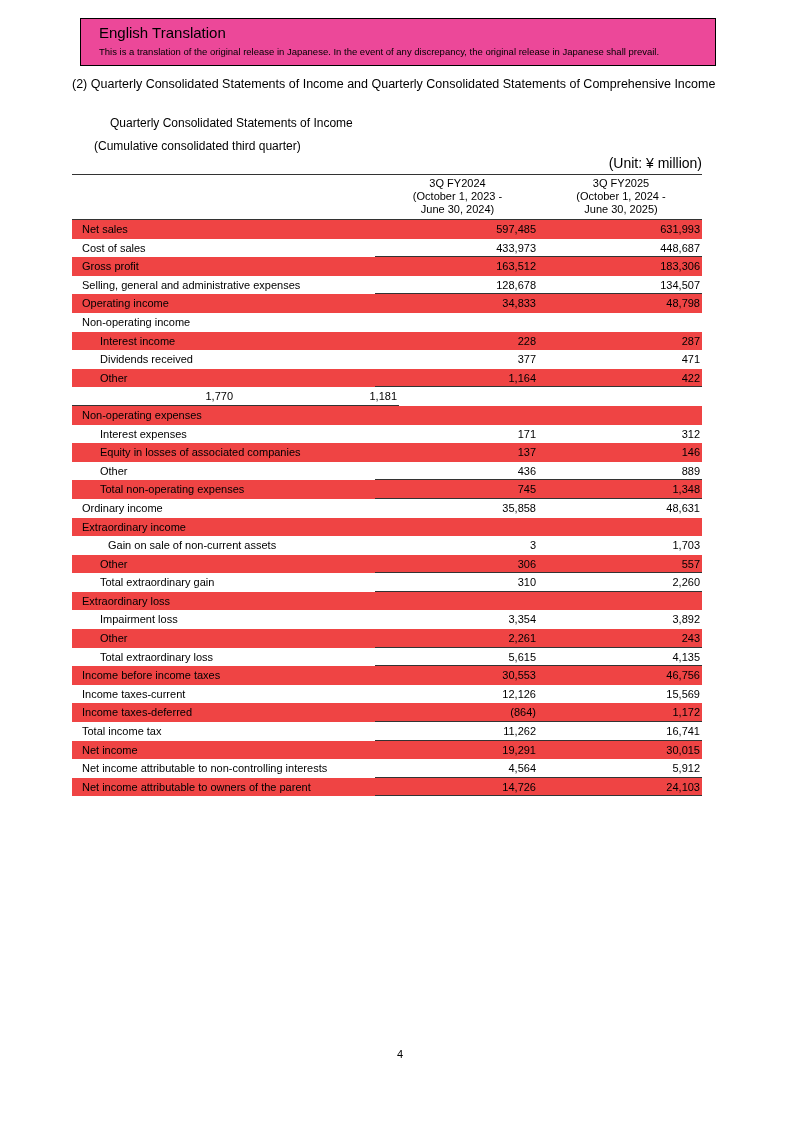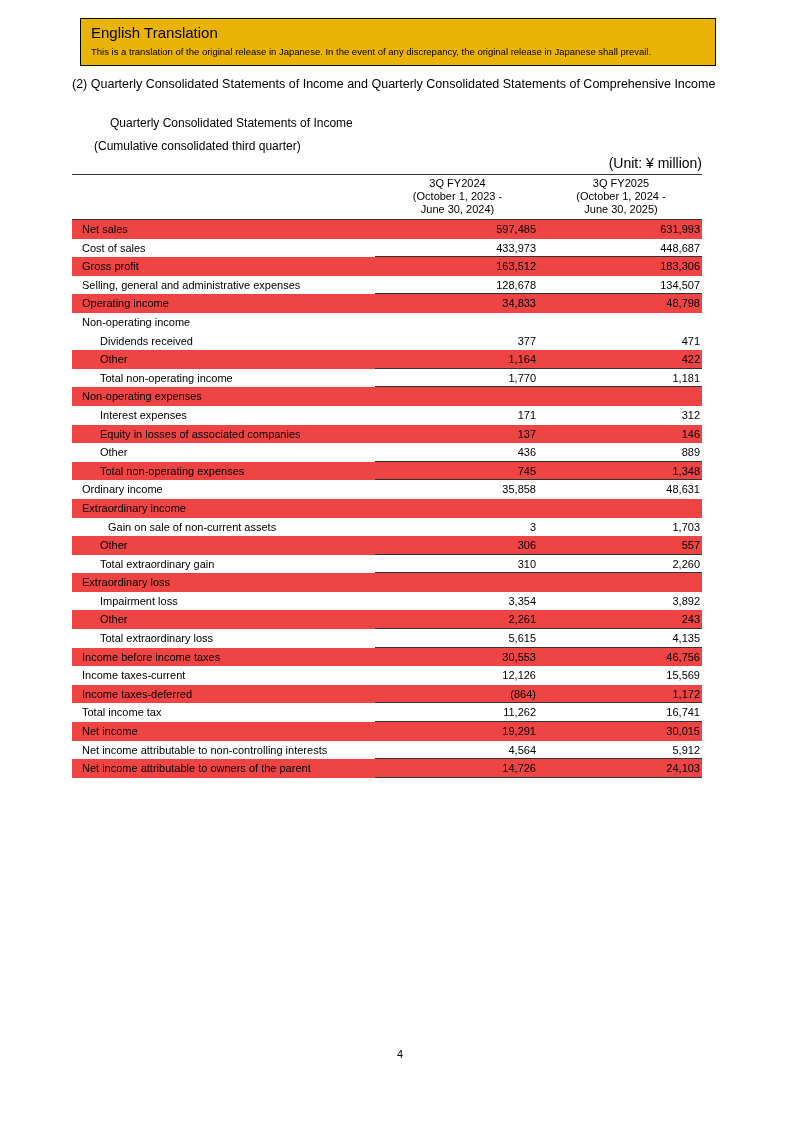"English Translation" .translation-box { background: #eab308 -> #ec4899; padding: 4px 10px 7px 10px -> 4px 10px 7px 18px }
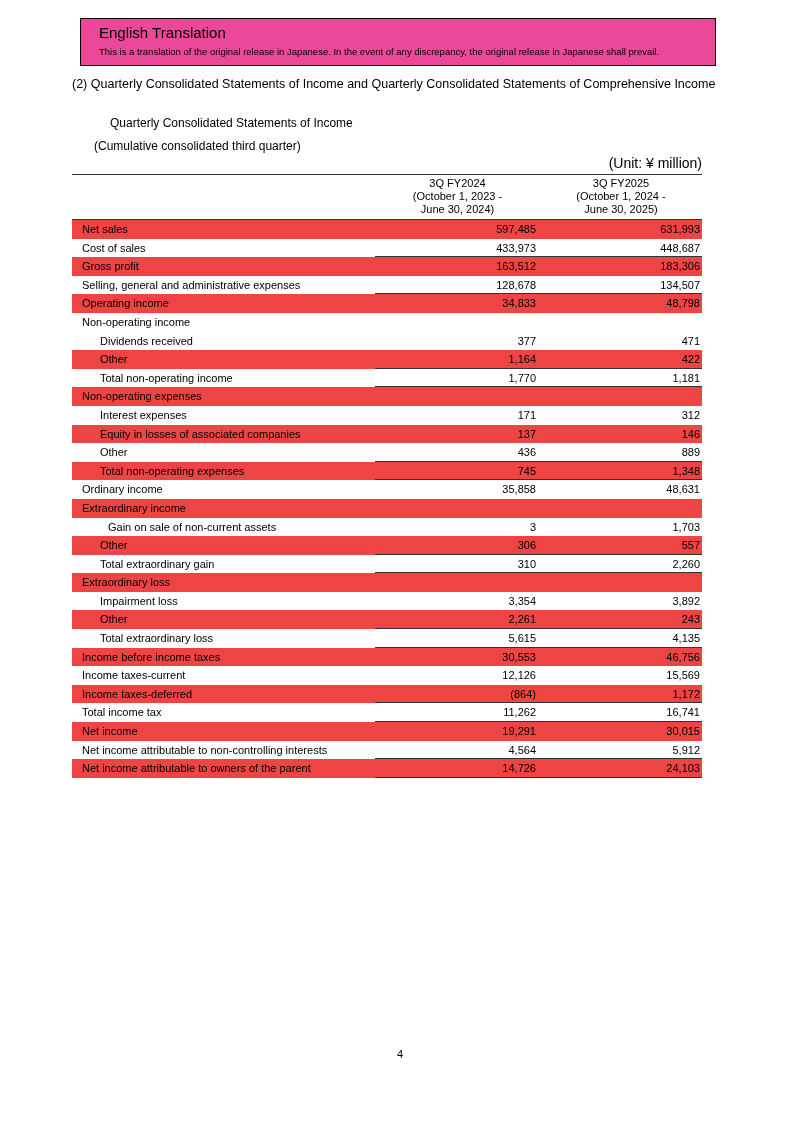"Interest income" div.trow { html: none -> <div> <div>Interest income</div> <div>228</div> <div>287</div> </div> }
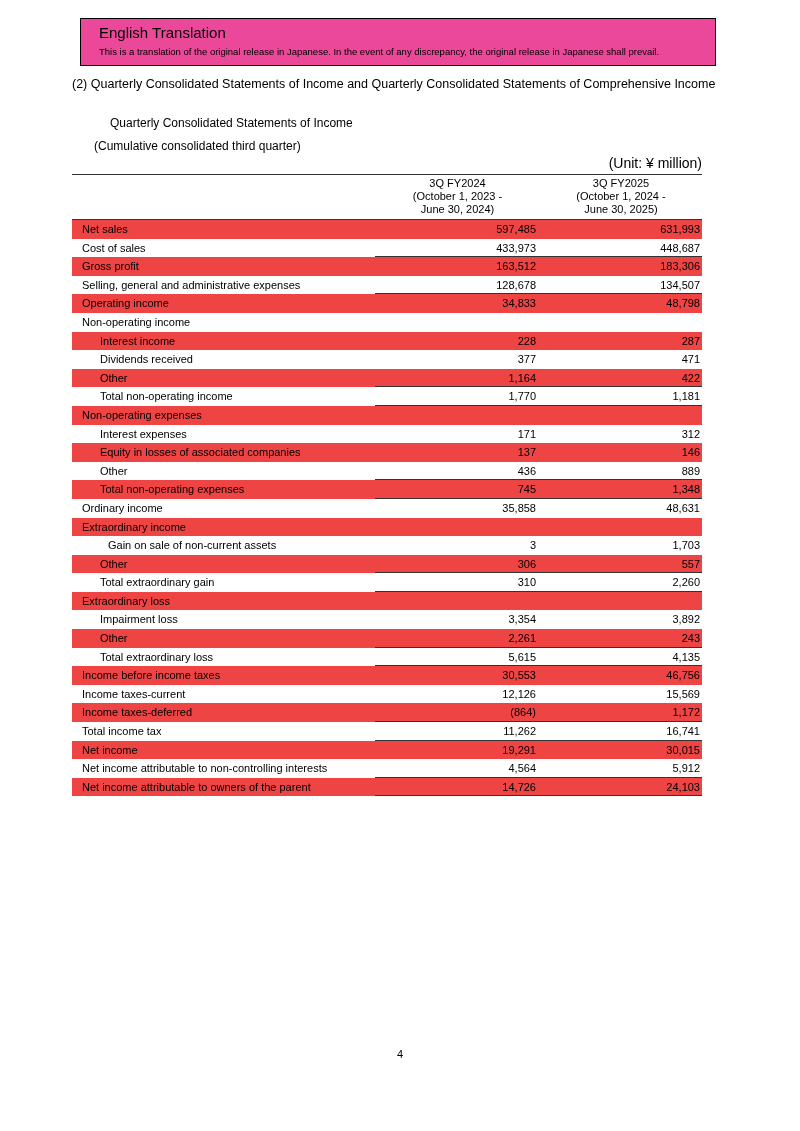"Total non-operating income" div.tlabel { html: <div>Total non-operating income</div> -> none }
